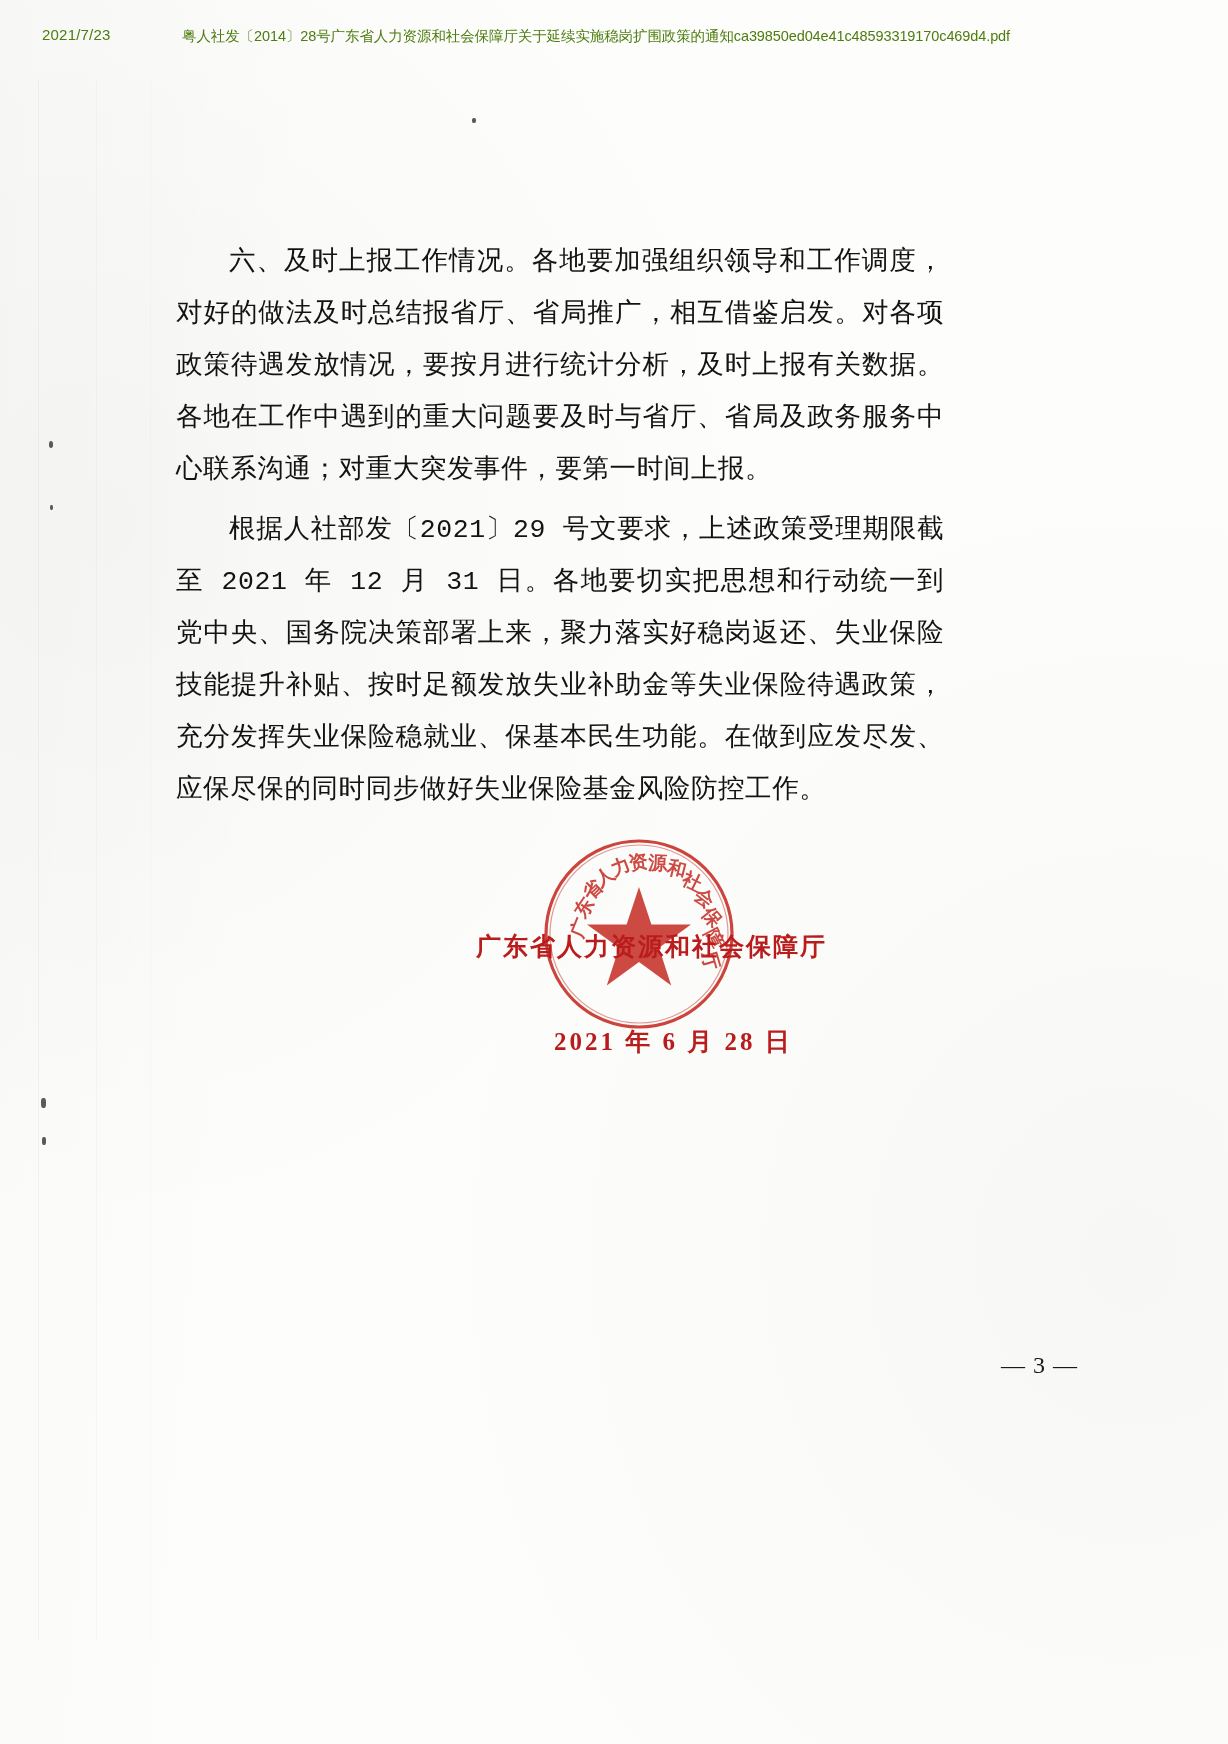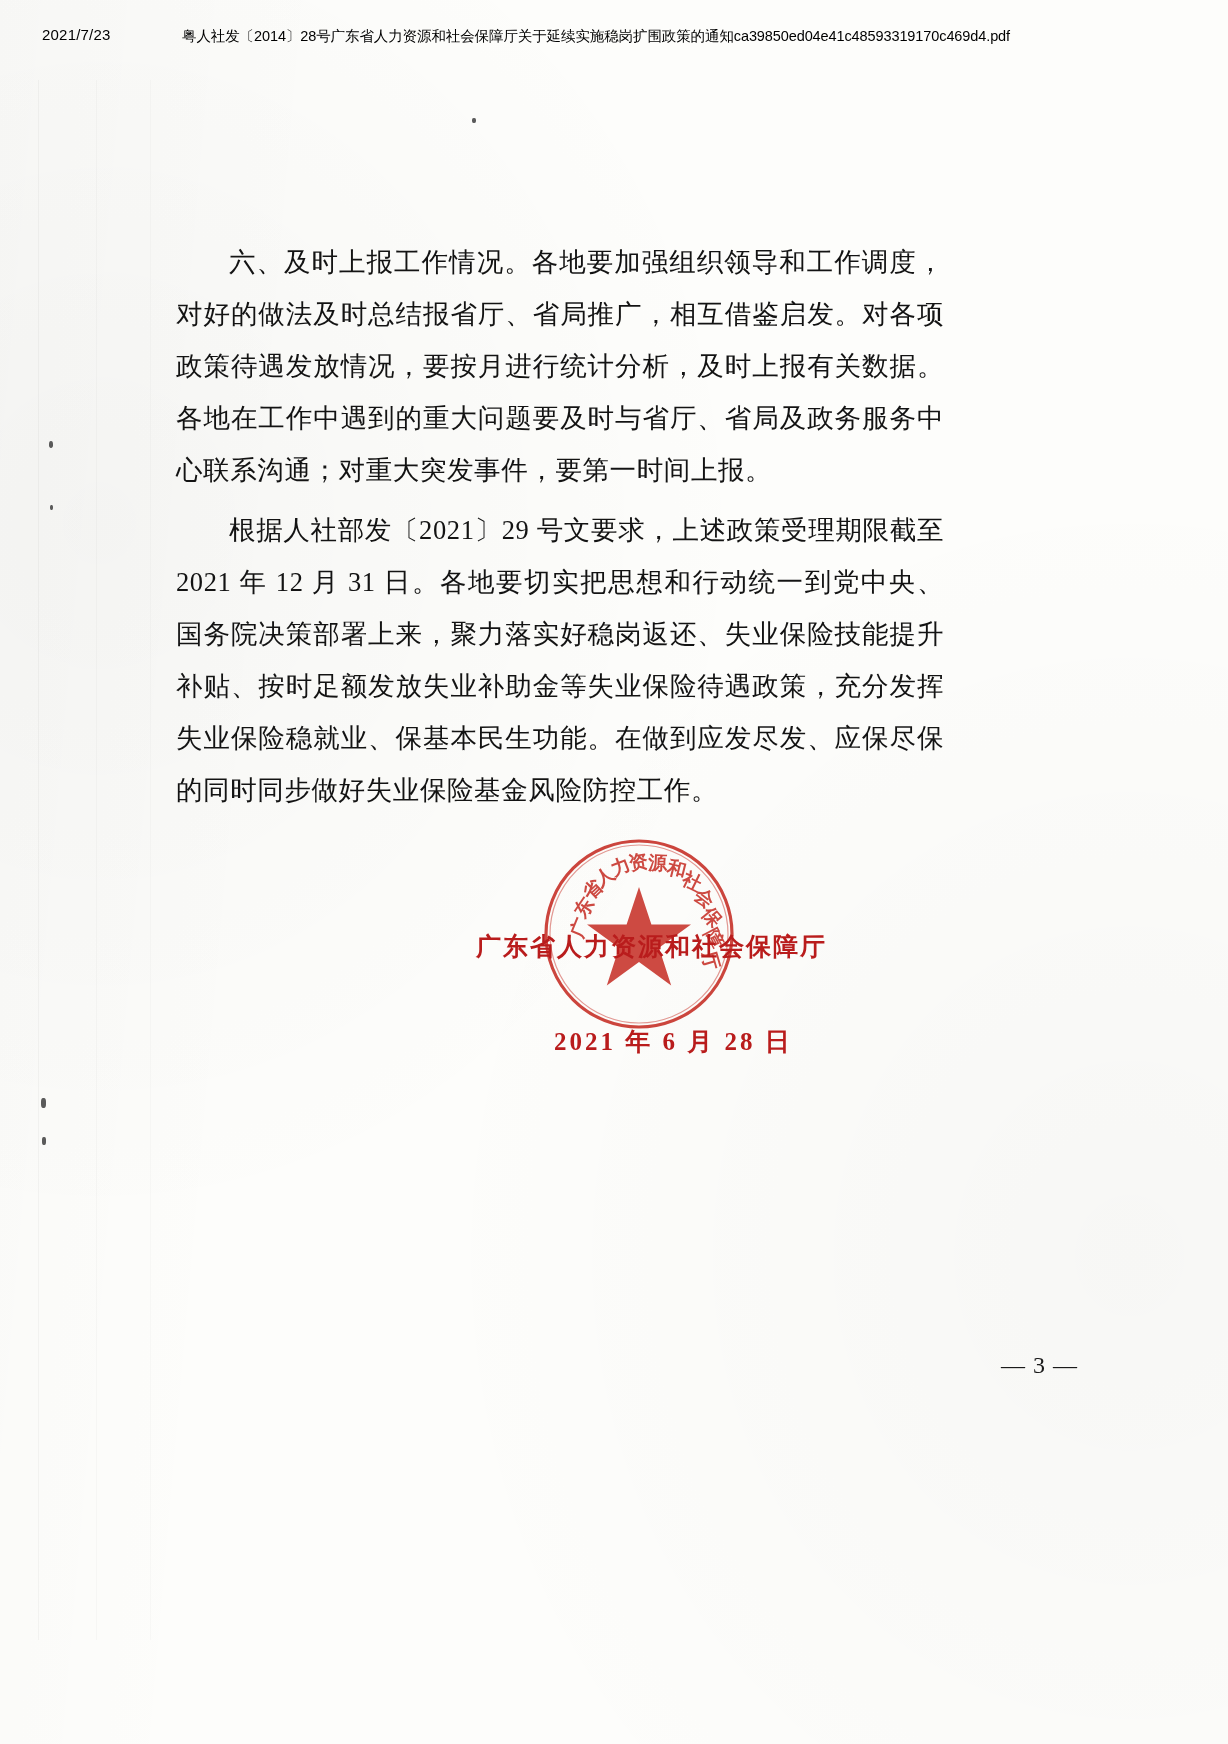"2021/7/23" .print-header { color: #000000 -> #4d7c0f }
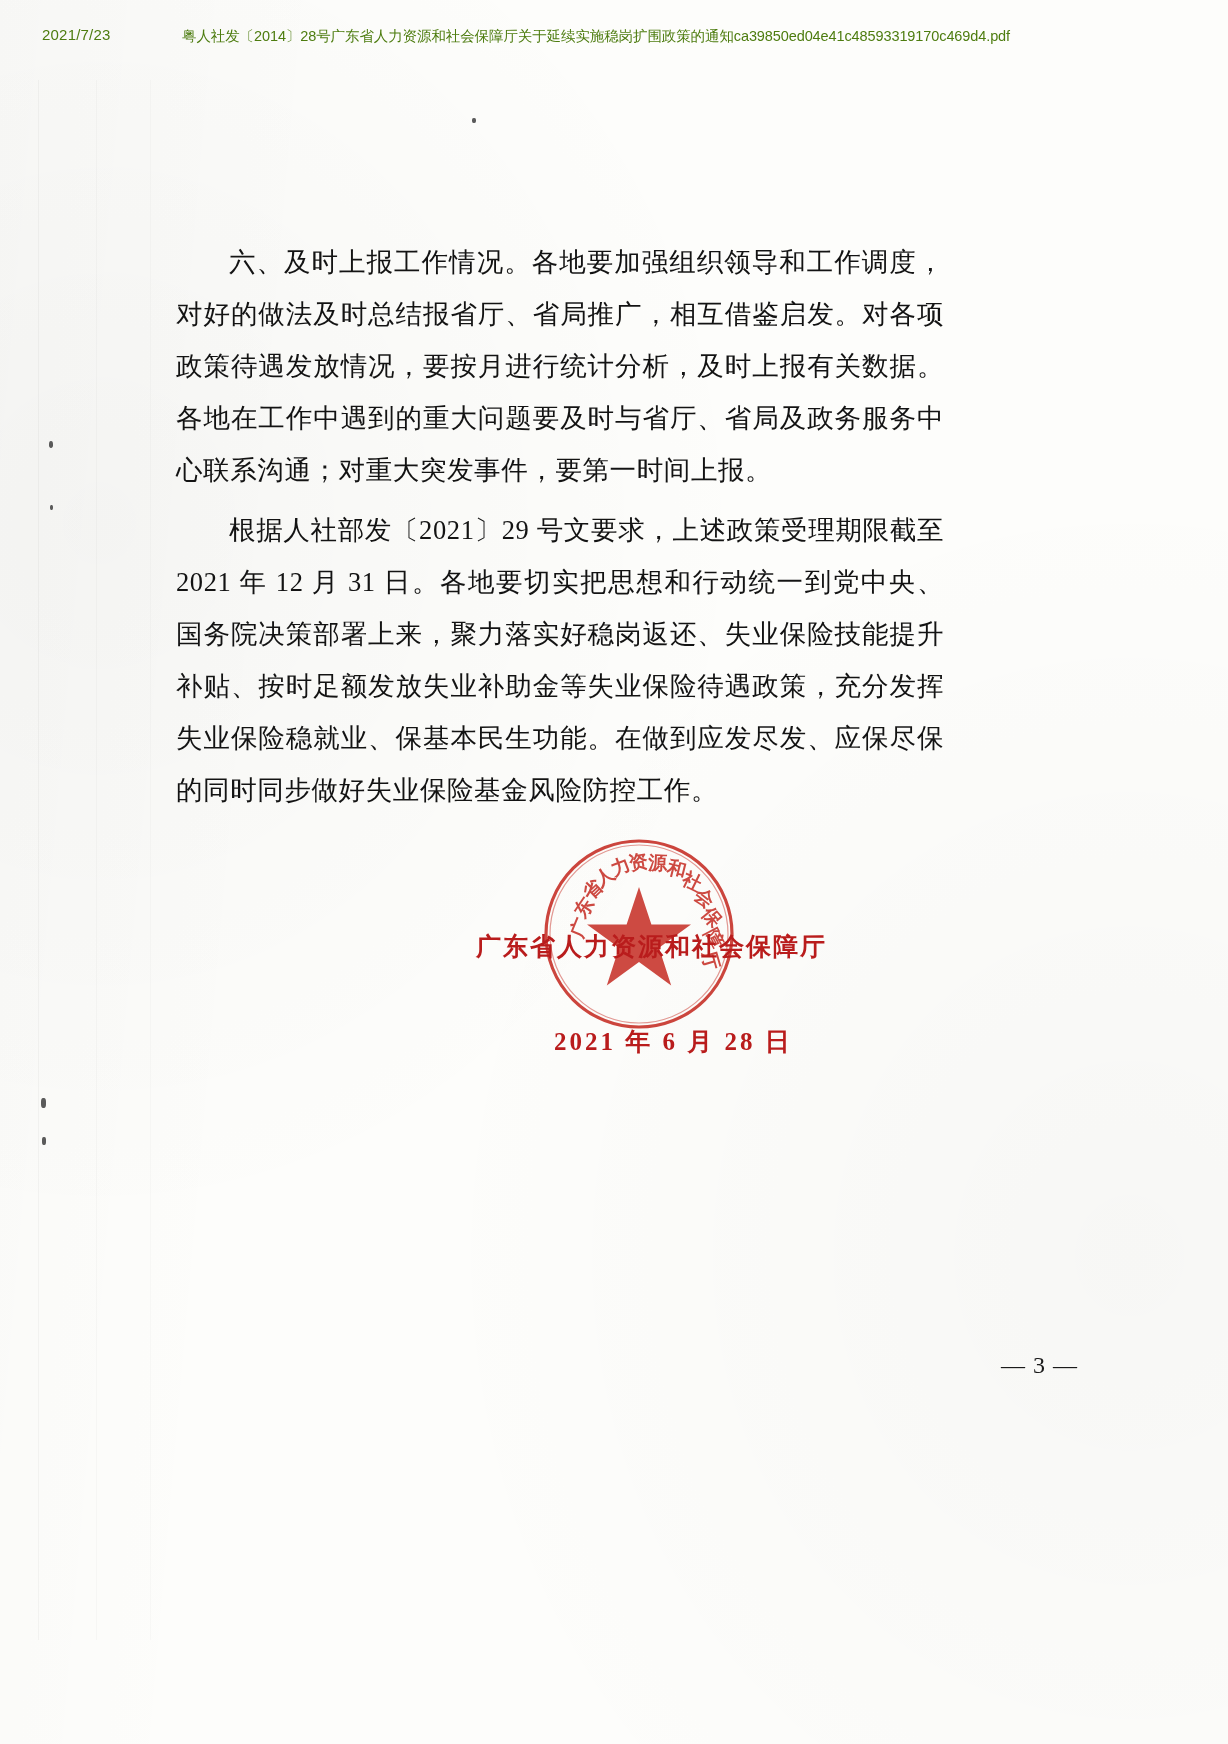"六、及时上报工作情况。各地要加强组织领导和工作调度，对好的做法及时总结报省厅、省" .para { font-family: Liberation Serif, serif -> Liberation Mono, monospace }
